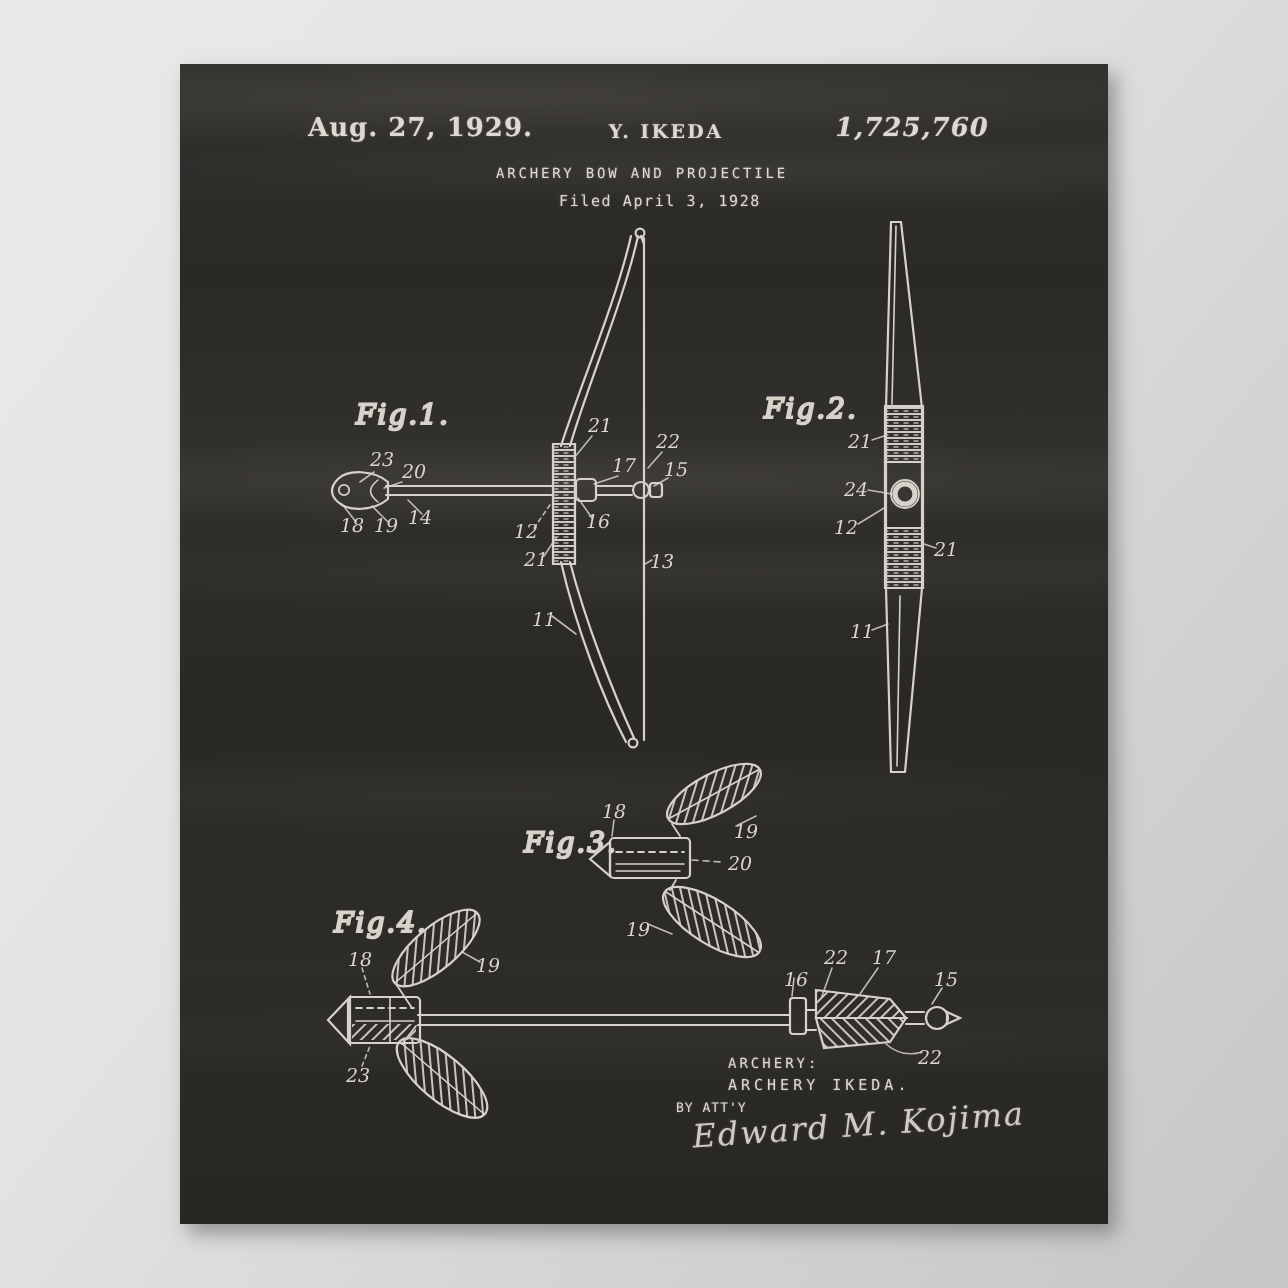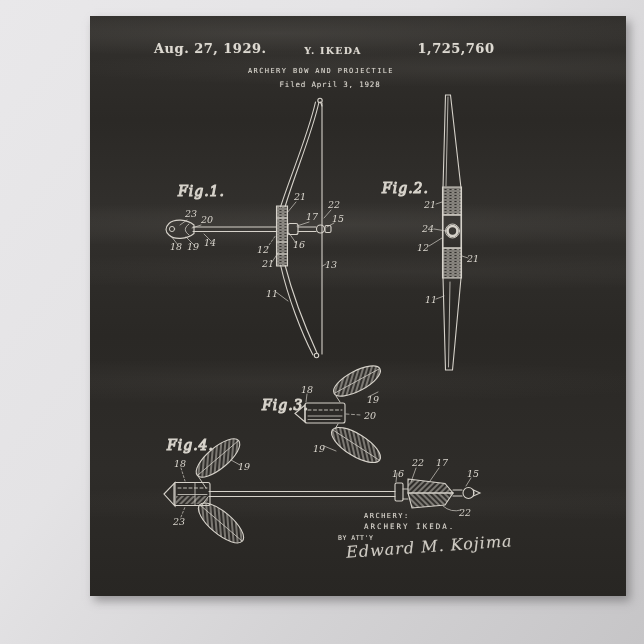"Aug. 27, 1929." .poster { top: 16px -> 32px; width: 536px -> 464px }
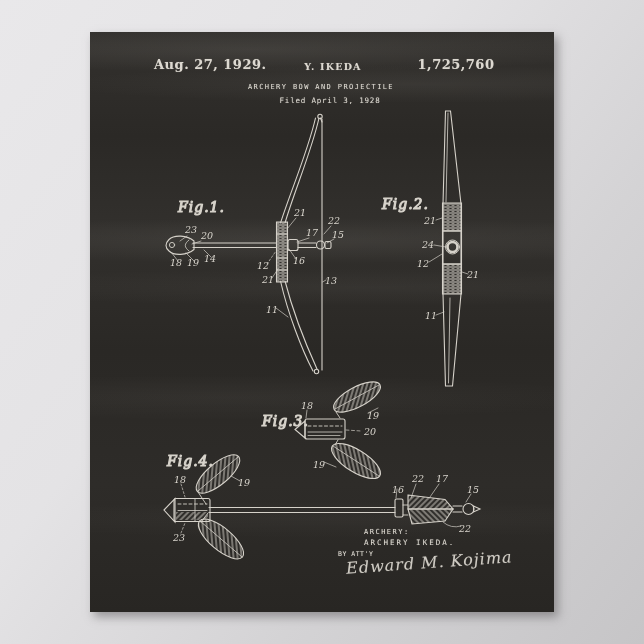"1,725,760" .hdr-num { font-style: none -> italic }
